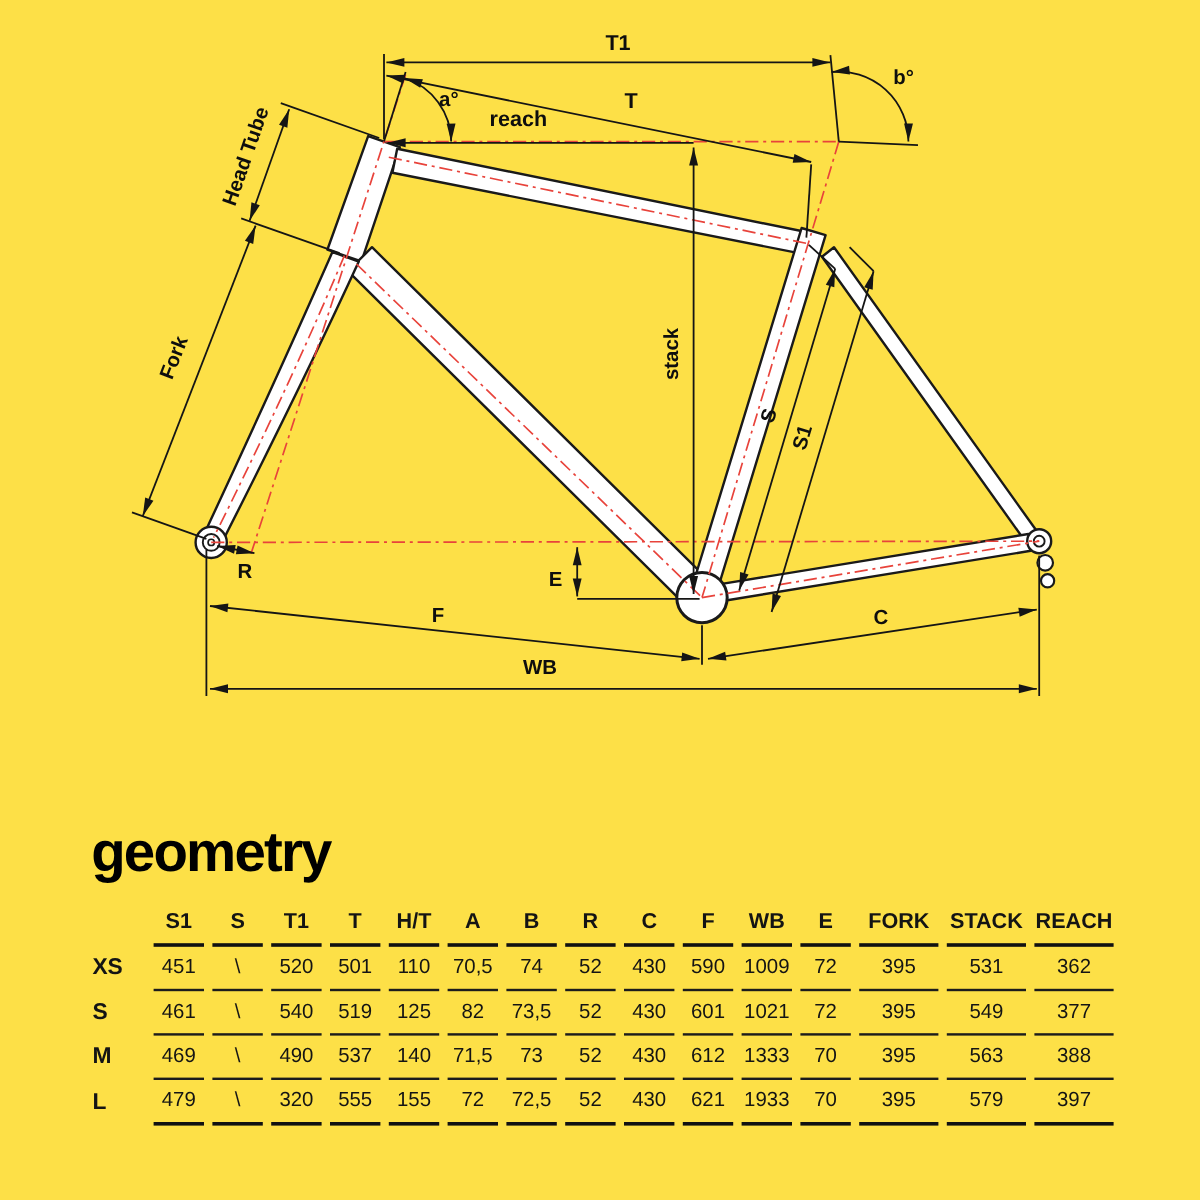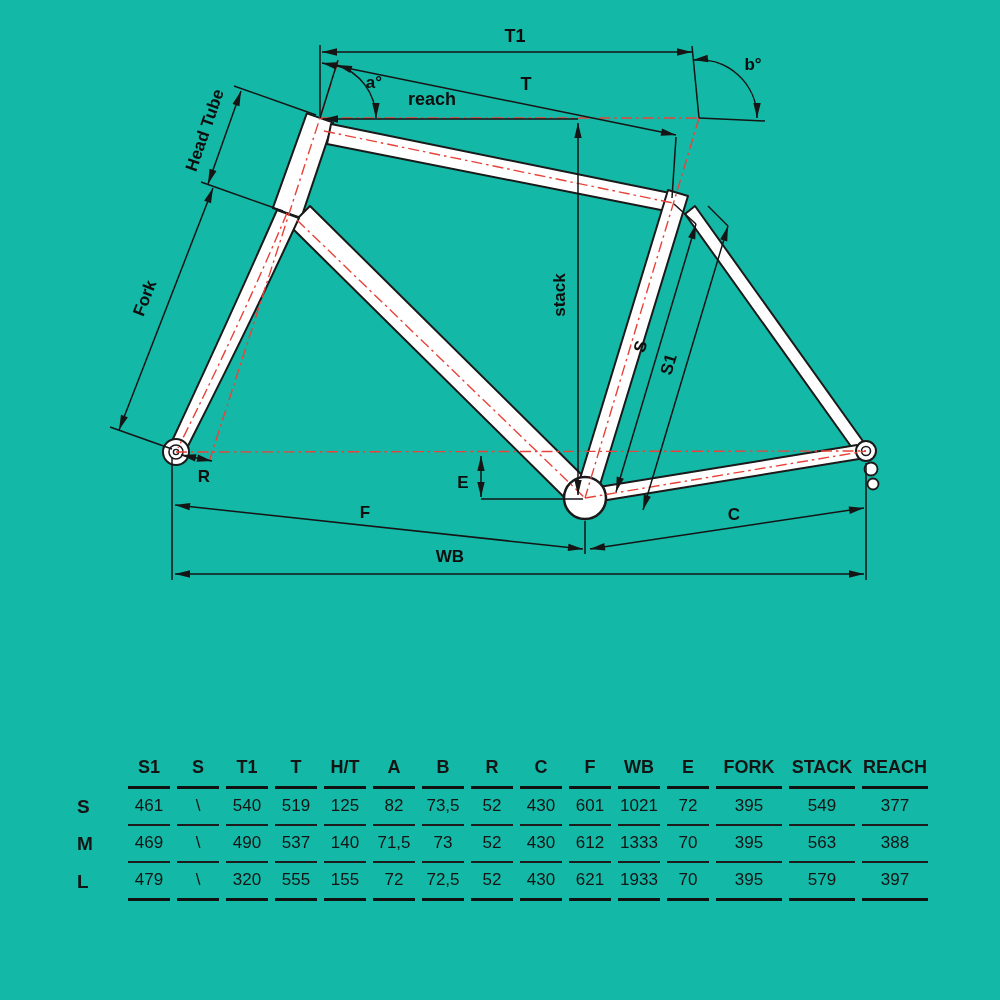"T1" .page { background: #14b8a6 -> #fde047 }
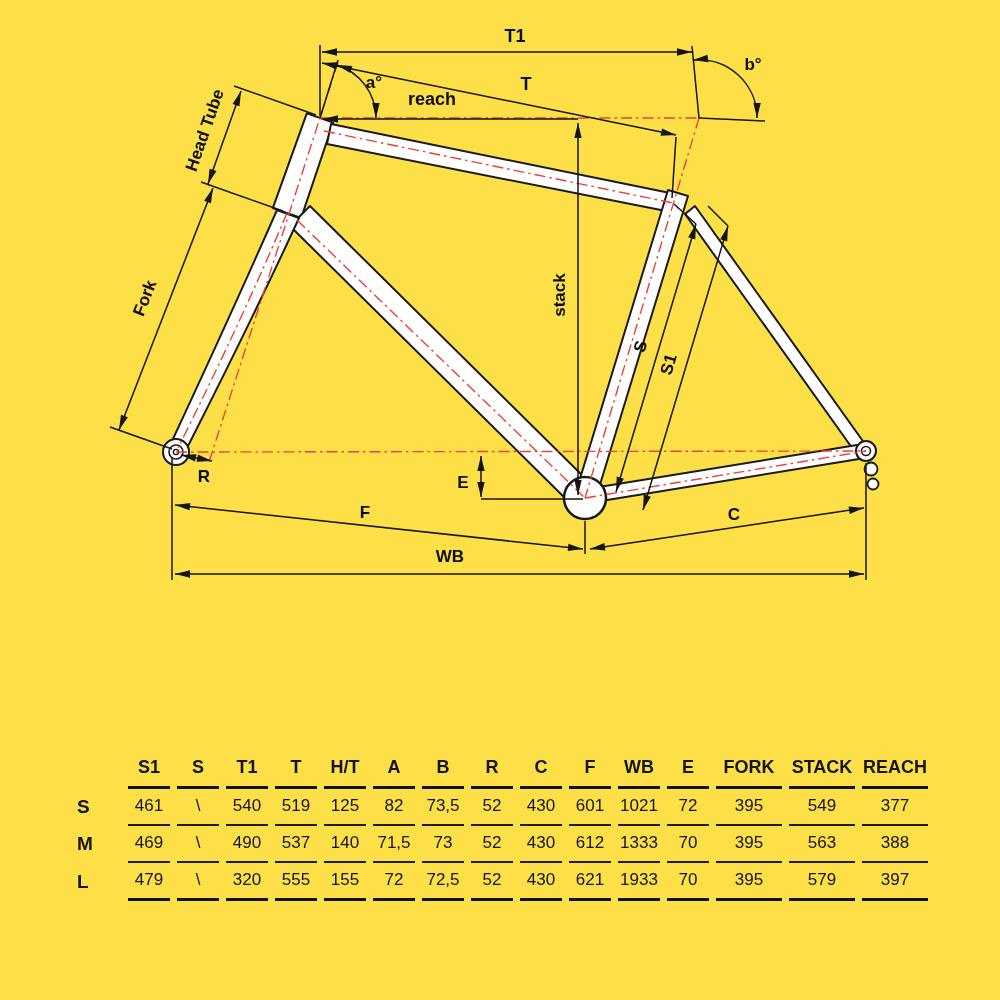"geometry" div.title { html: none -> <div>geometry</div> }
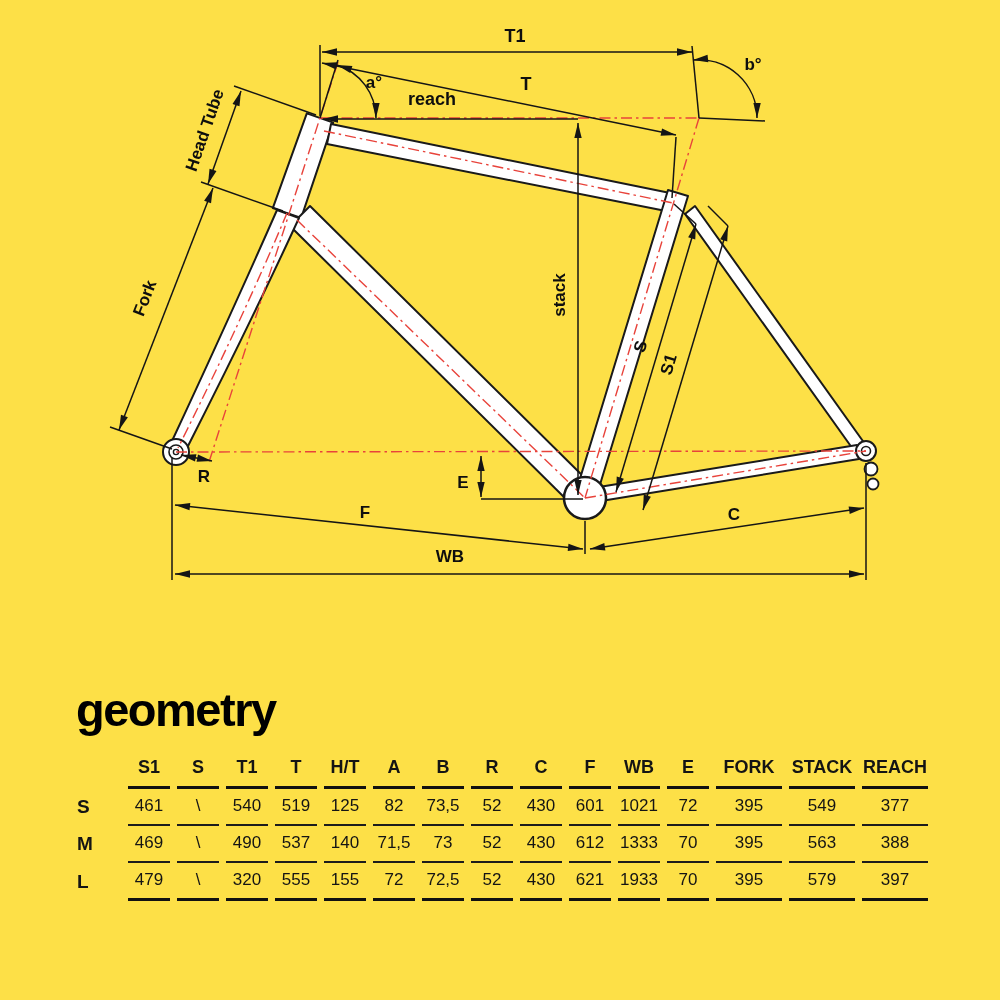"XS" tr { html: none -> <tr> <th>XS</th> <td>451</td> <td>\</td> <td>520</td> <td>501</td> <td>110</td> <td>70,5</td> <td>74</td> <td>52</td> <td>430</td> <td>590</td> <td>1009</td> <td>72</td> <td>395</td> <td>531</td> <td>362</td> </tr> }
